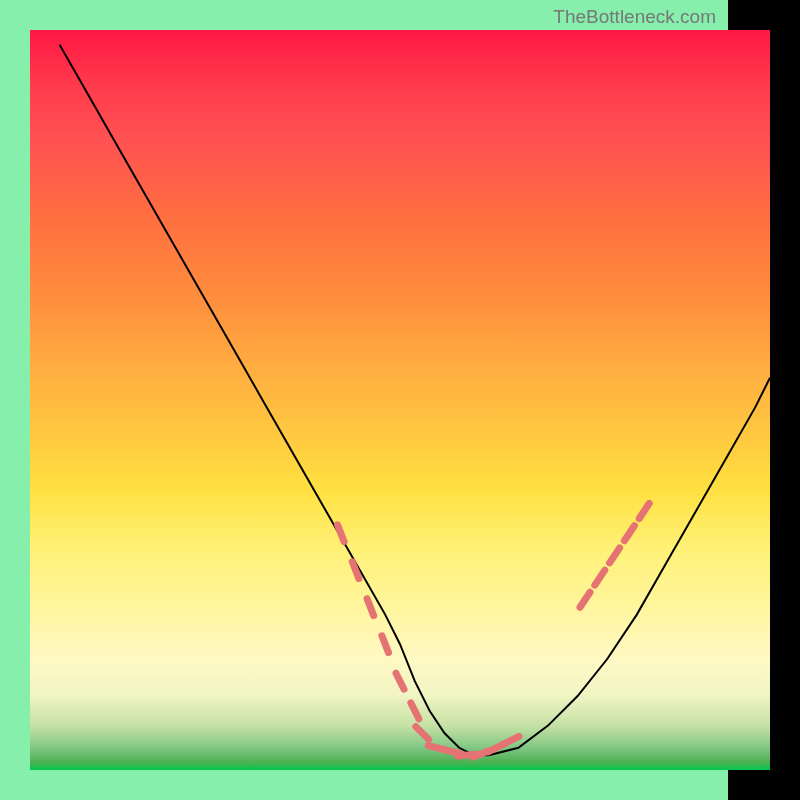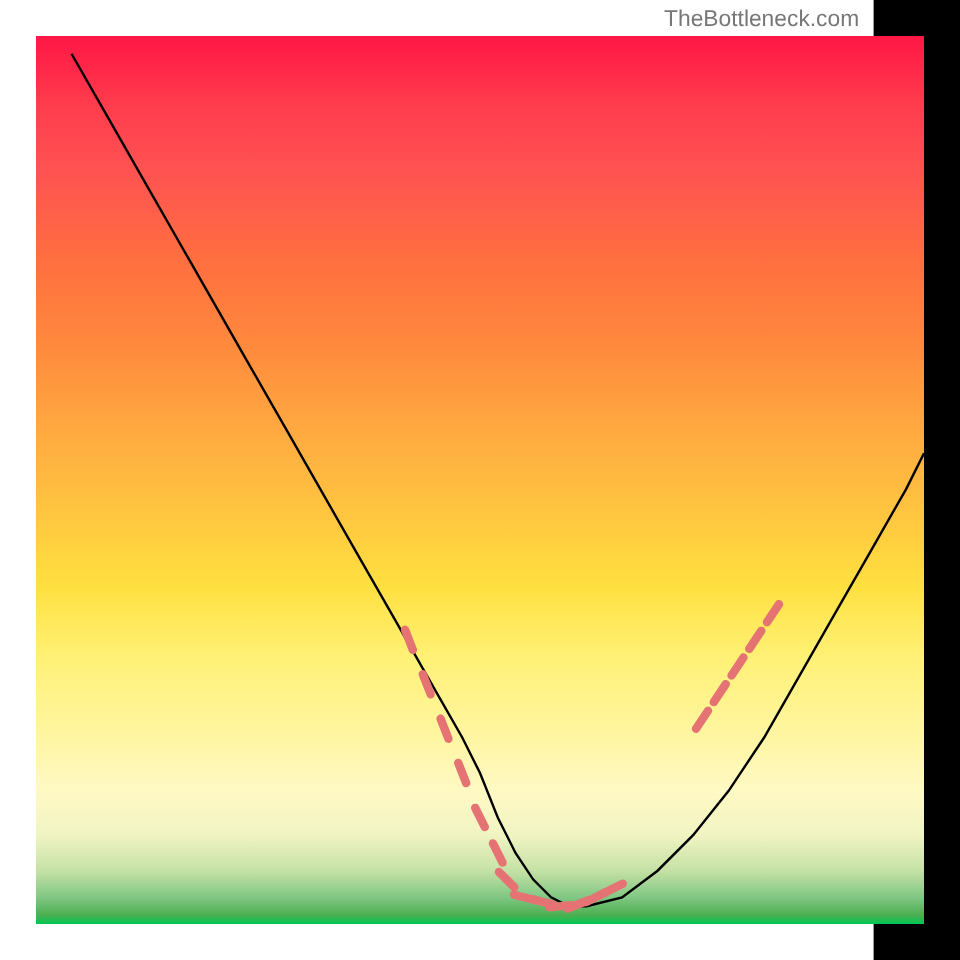"TheBottleneck.com" .chart-container { background: #ffffff -> #86efac }
